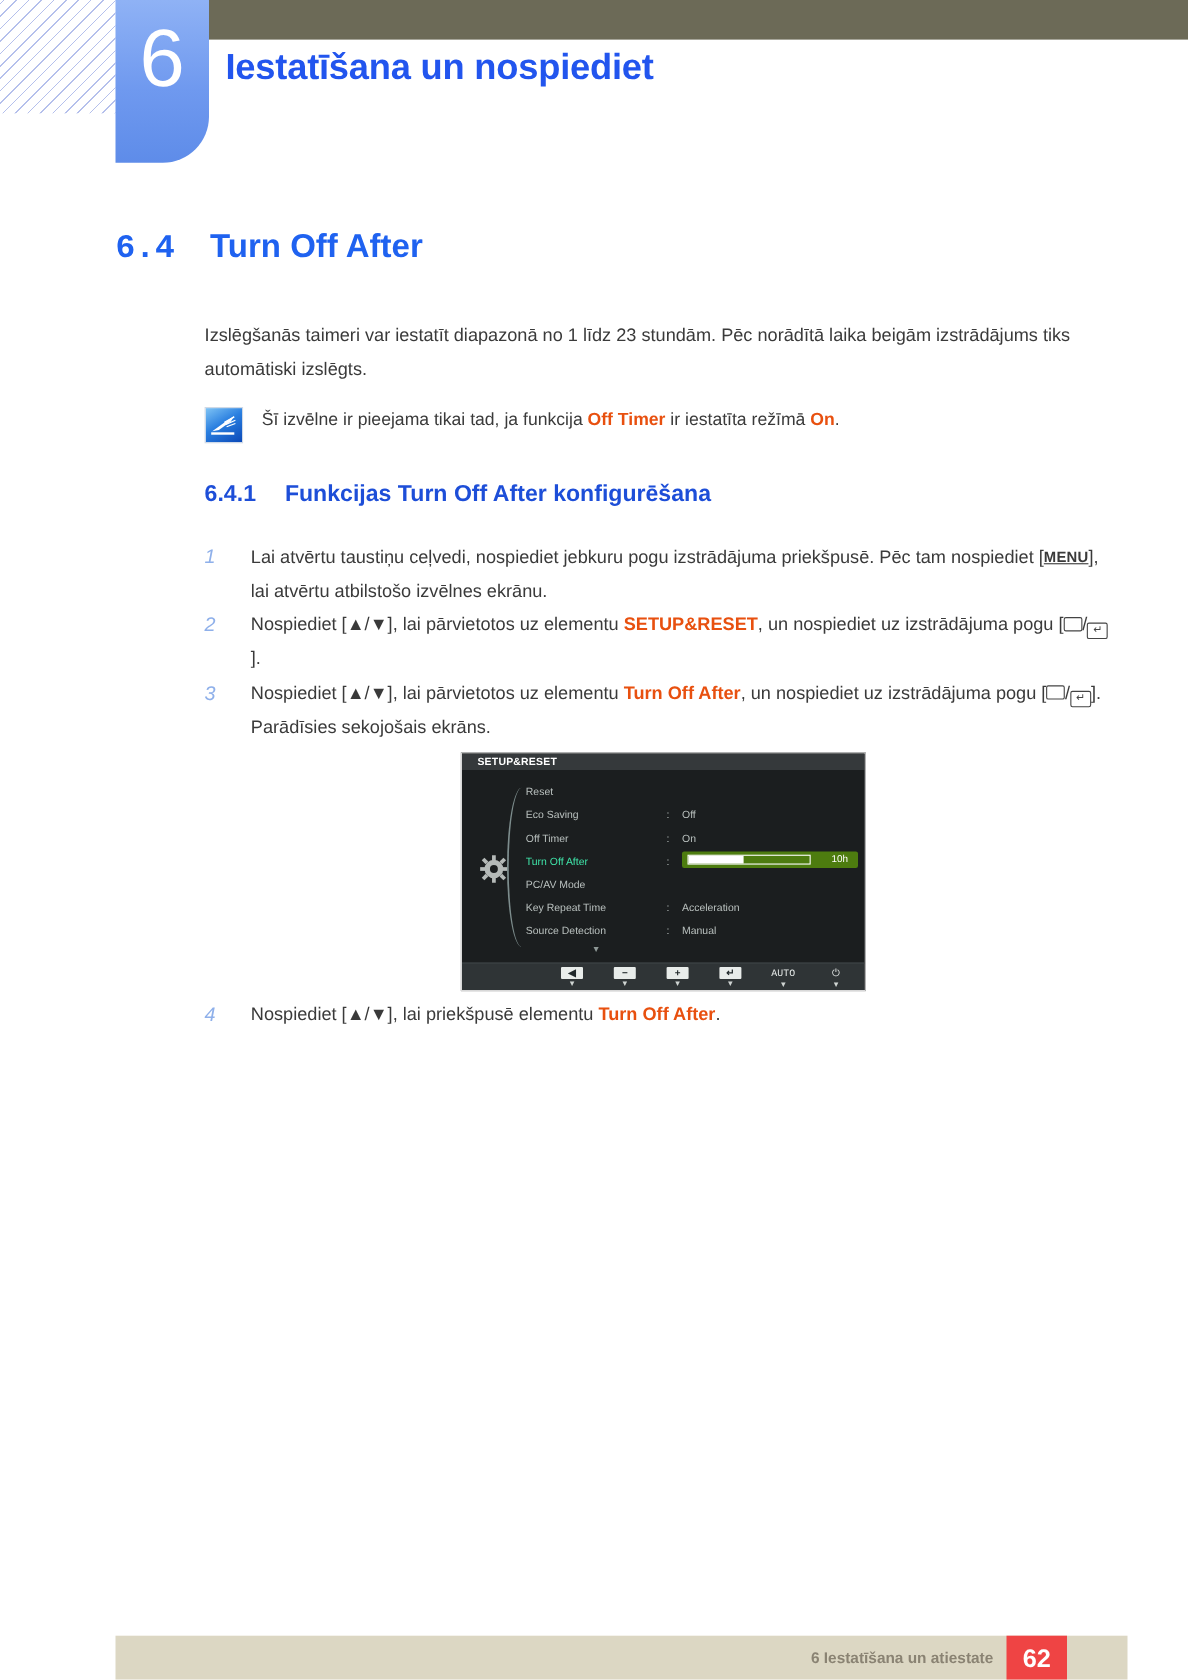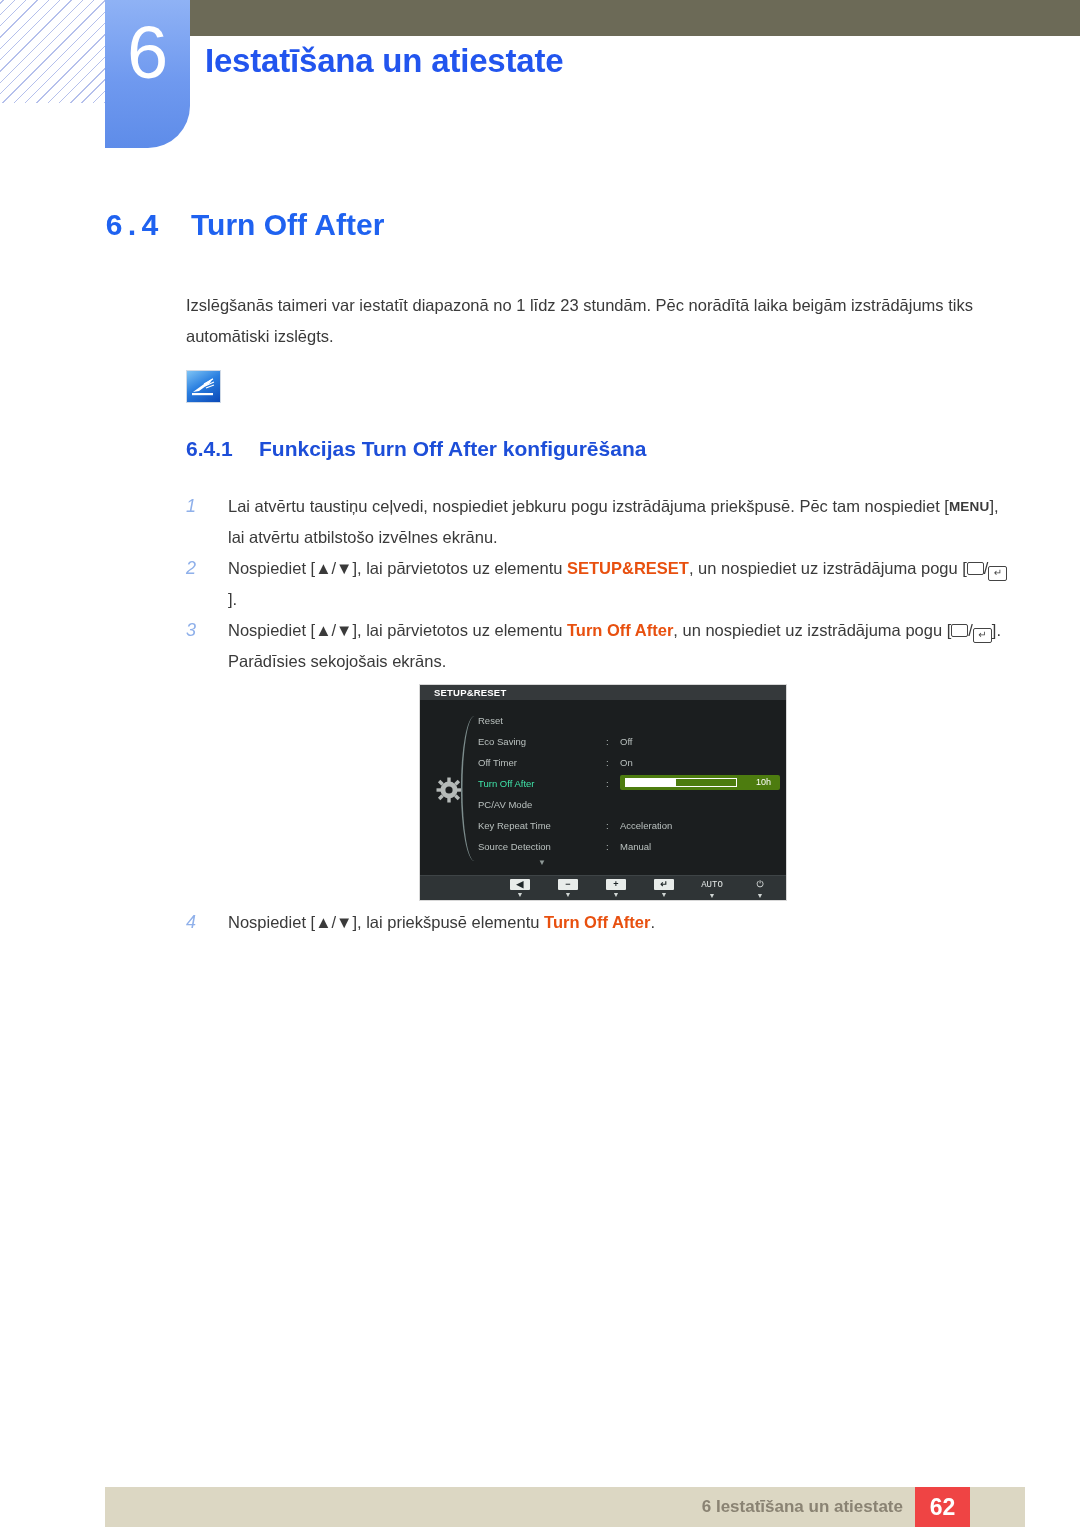"Iestatīšana un atiestate" div.chapter-title { text: atiestate -> nospiediet }
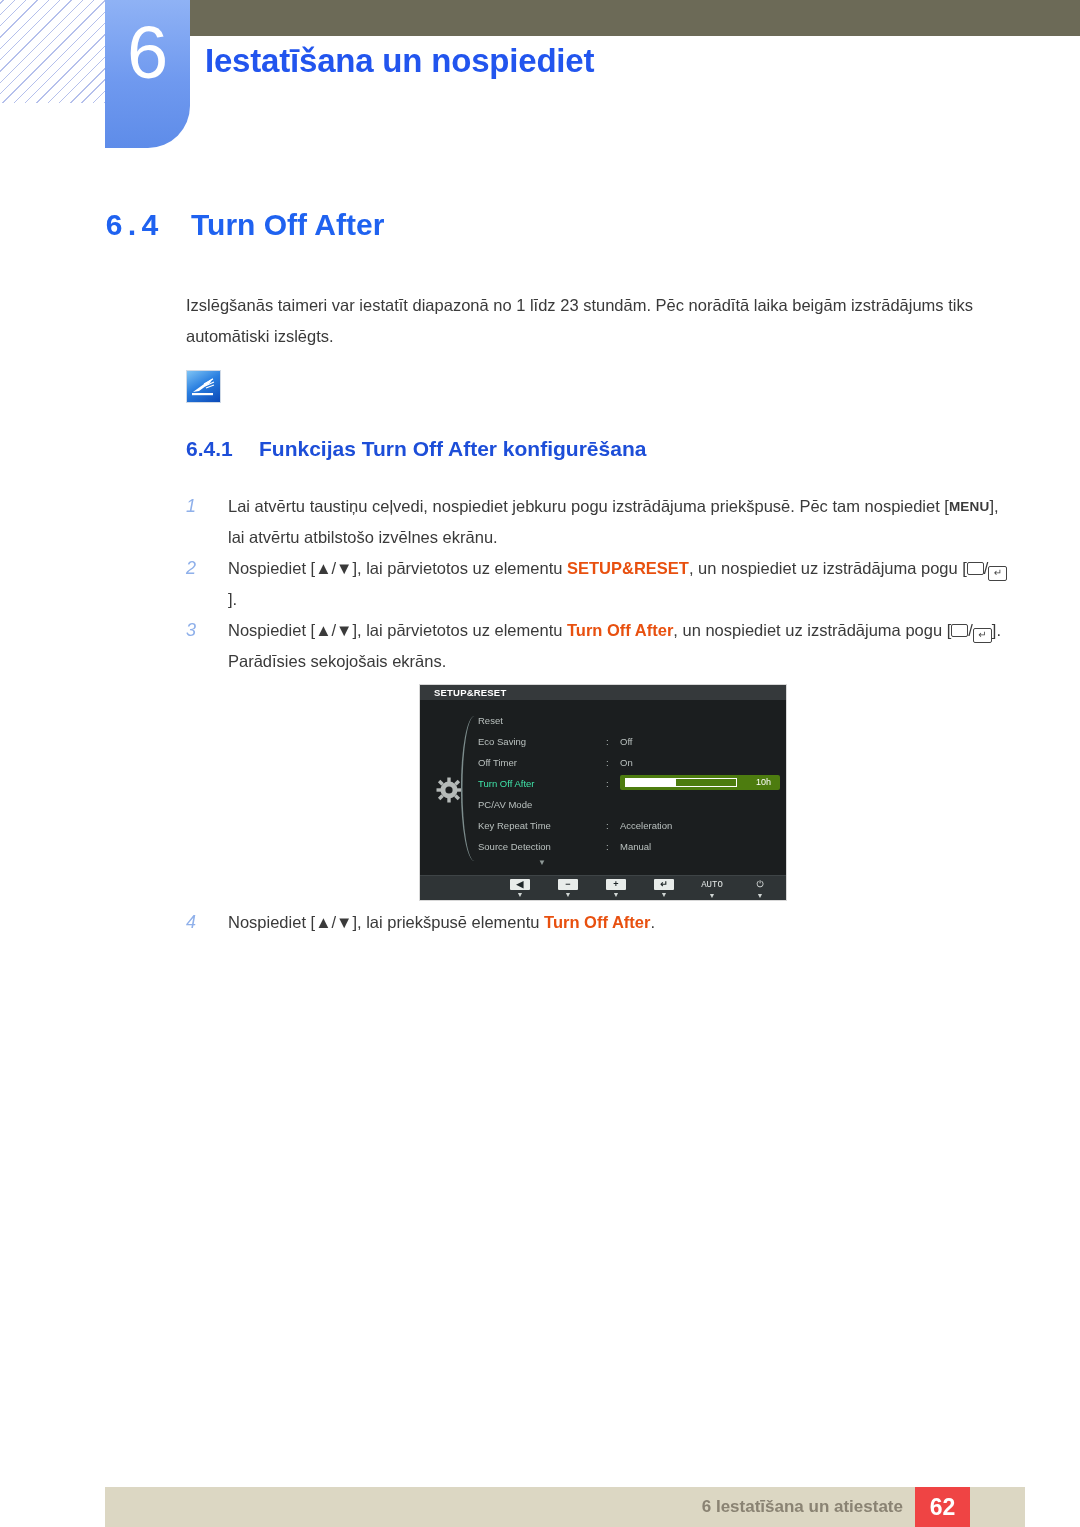"Šī izvēlne ir pieejama tikai" div.note-text { html: none -> <div> <span>Šī izvēlne ir pieejama tikai tad, ja funkcija </span><span>Off Timer</span><span> ir iestatīta režīmā </span><span>On</span><span>.</span> </div> }
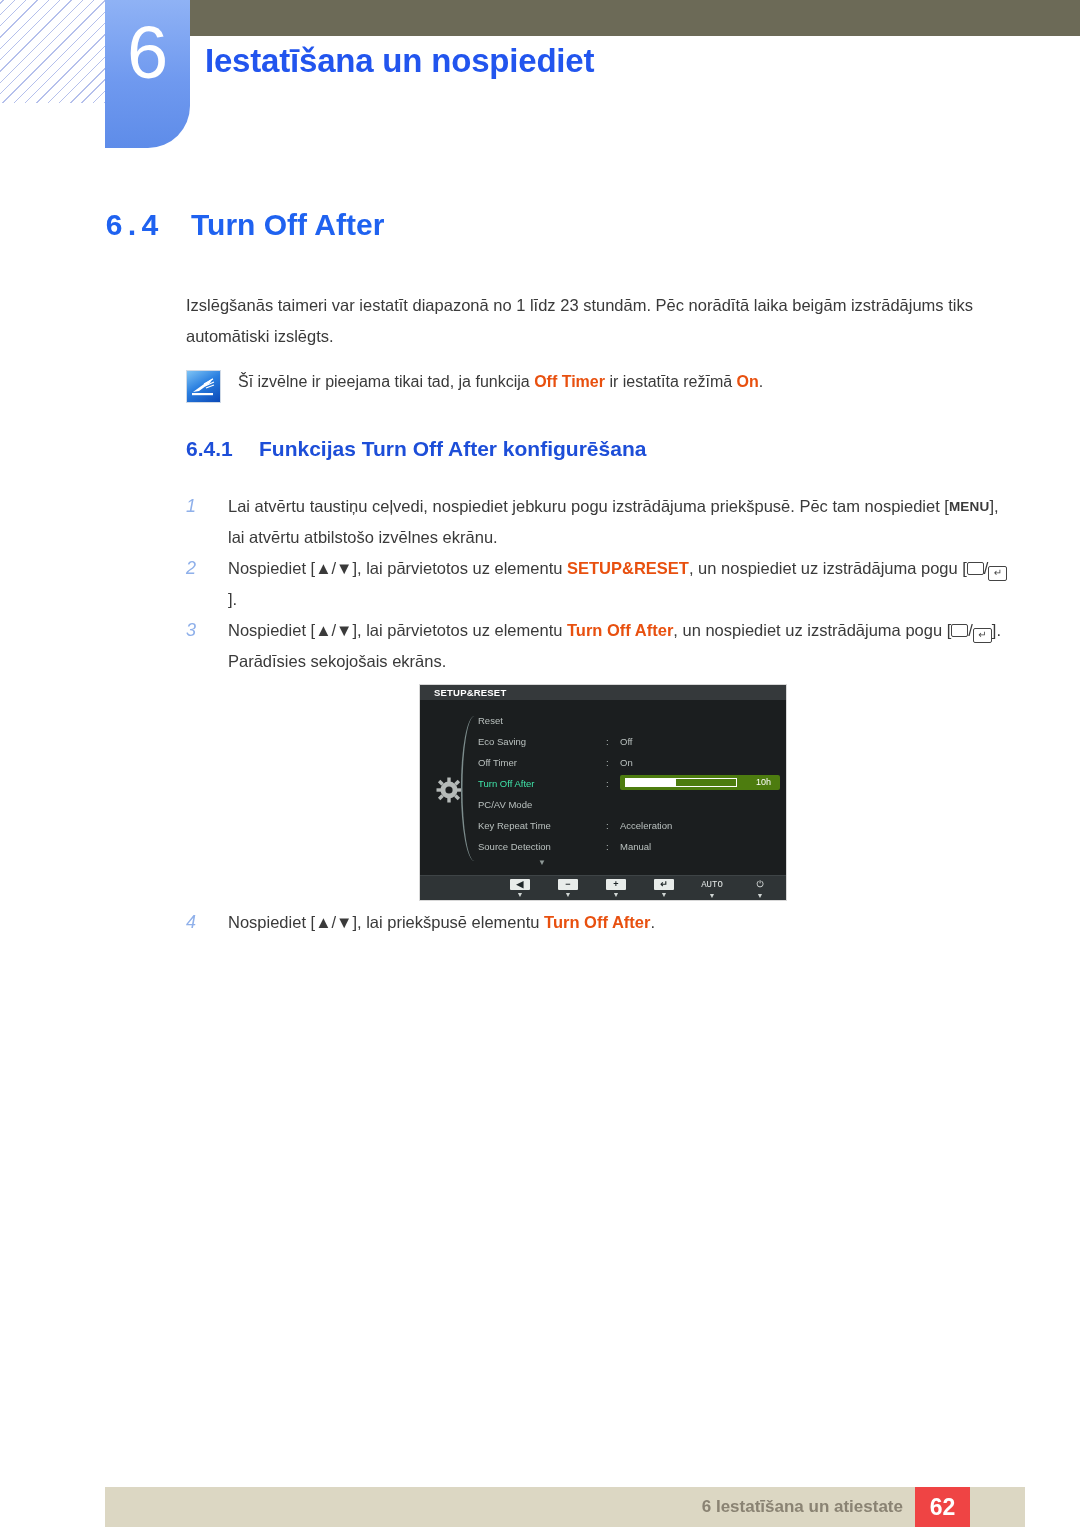"MENU" .menukey { text-decoration: none -> underline }
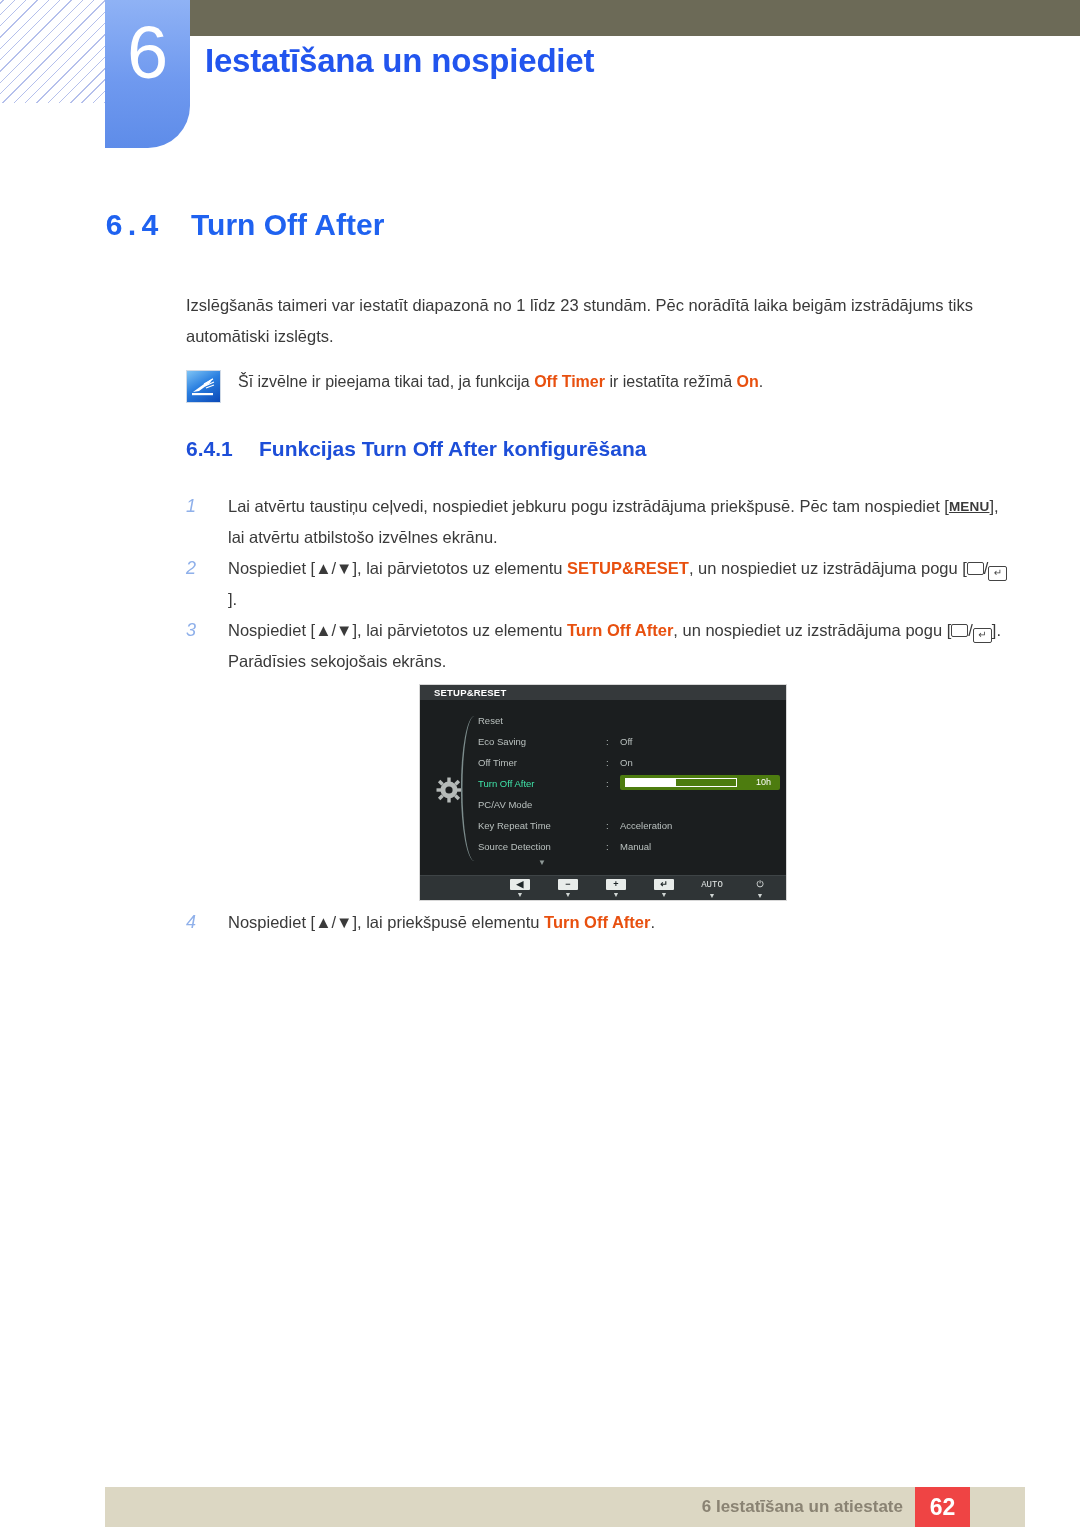"6 Iestatīšana un atiestate" .footer-text { font-size: 17px -> 14px }
